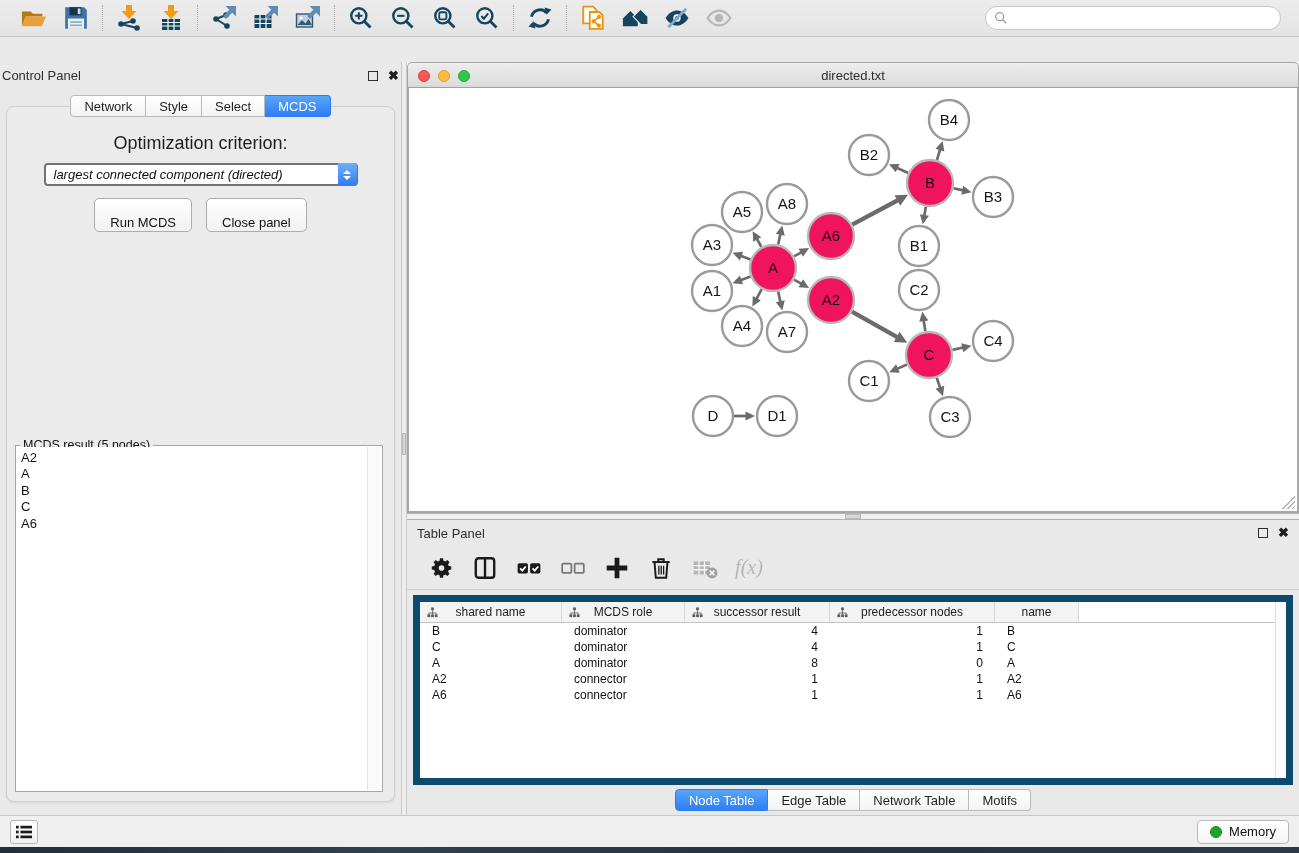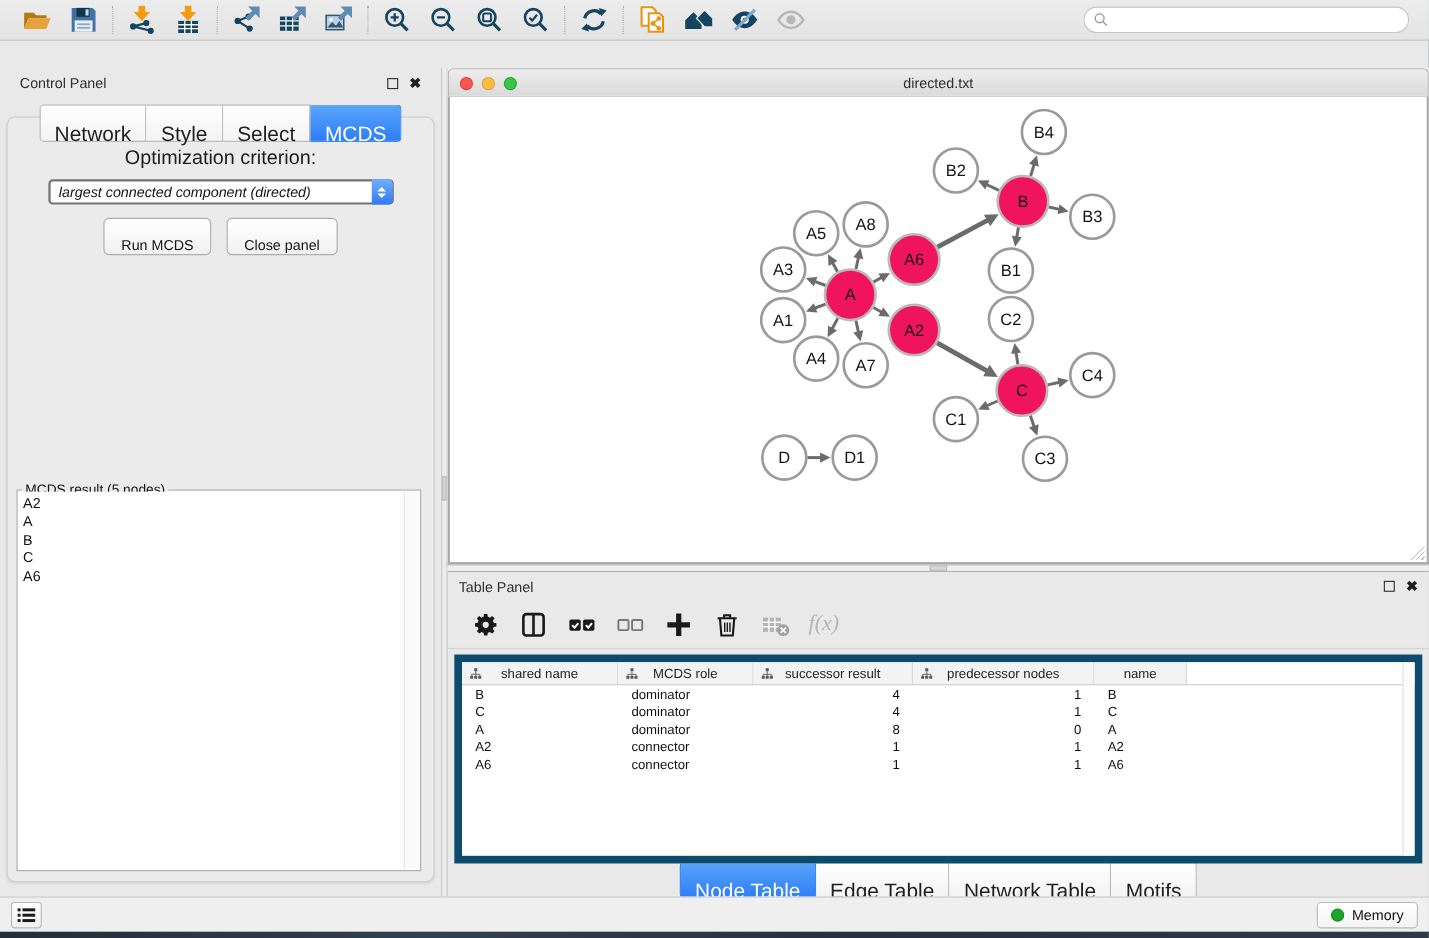"Control Panel" .cp-header { padding: 0 18px -> 0 2px }
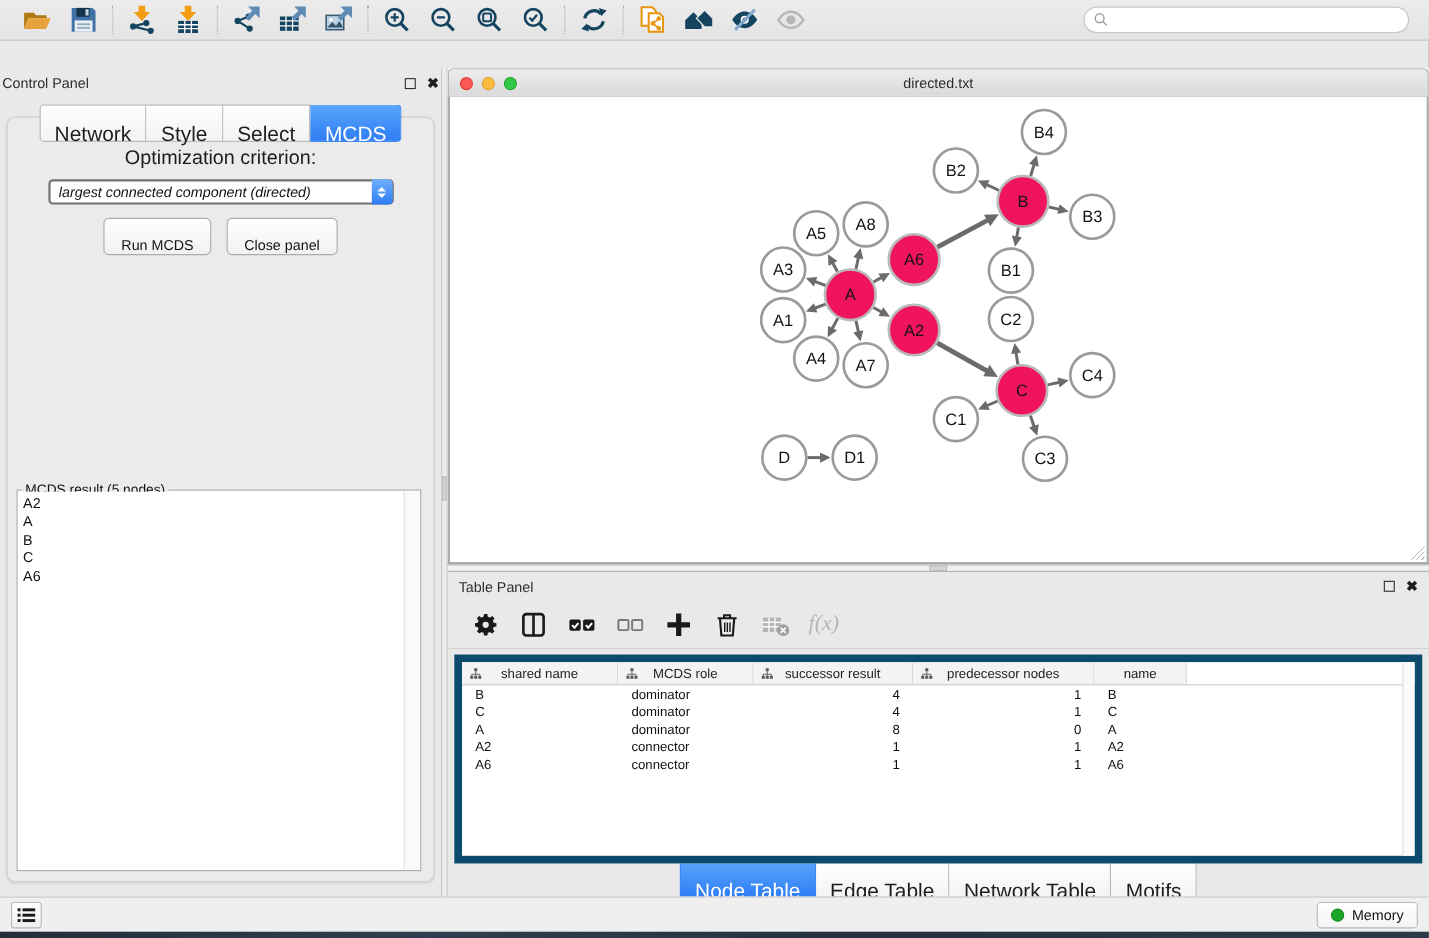"Network" .seg-btn { font-size: 19px -> 13px; padding: 16px 13px -> 0 13px }
